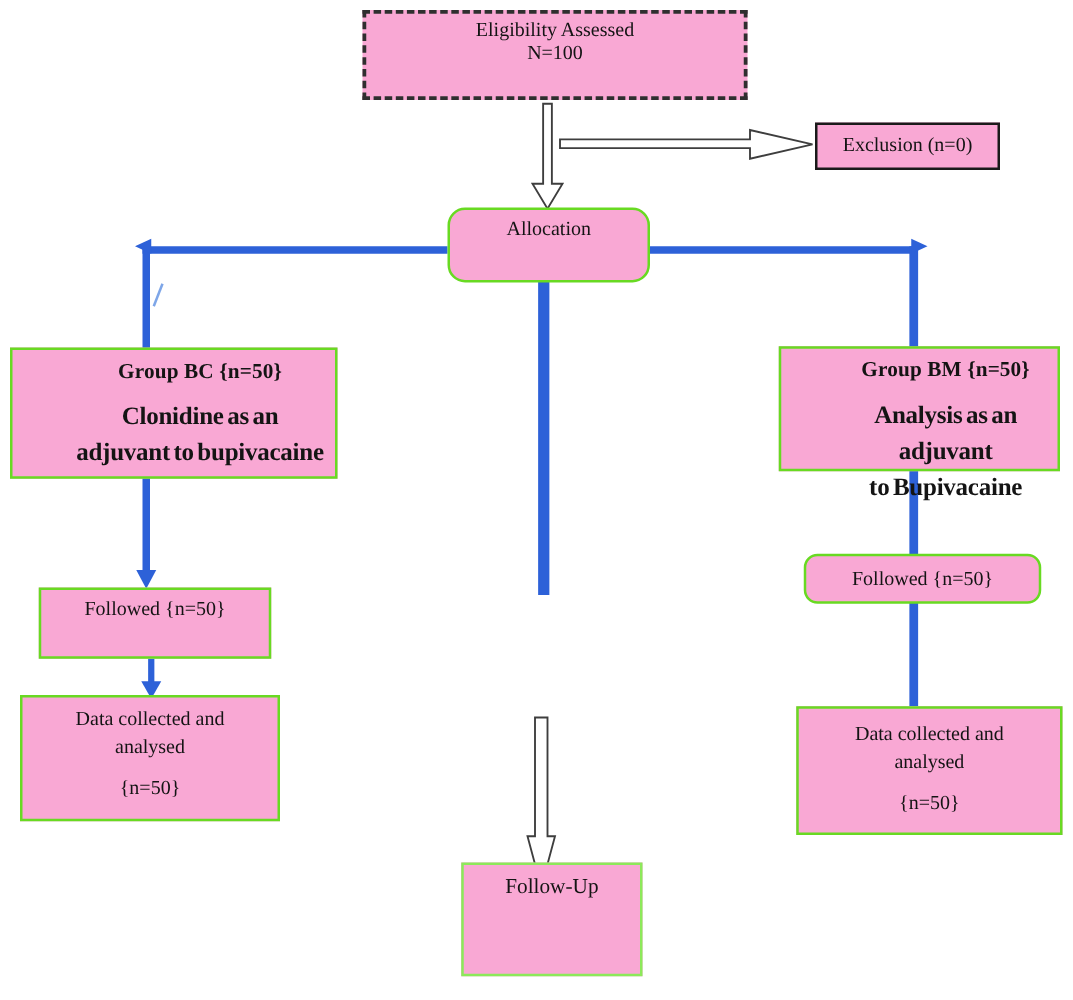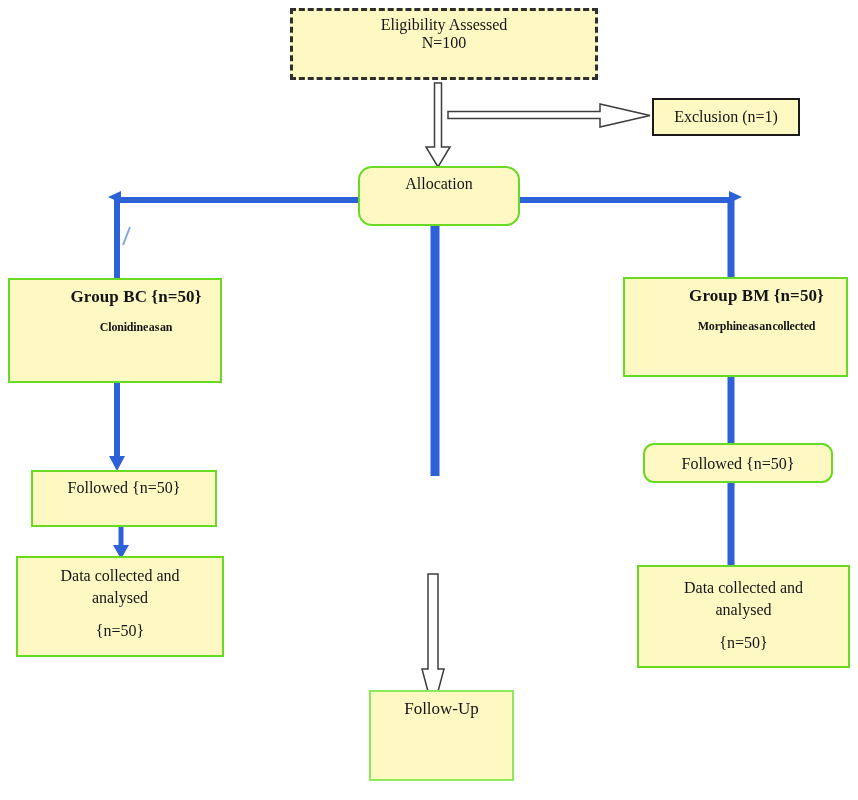"Eligibility Assessed" .box { background: #fef9c3 -> #f9a8d4 }
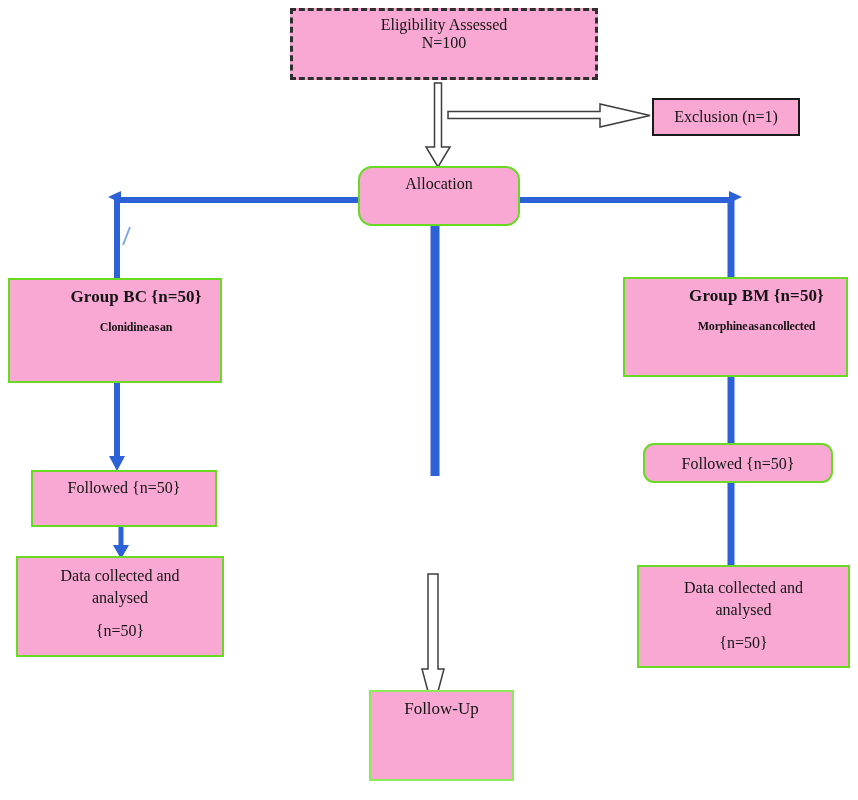"Exclusion (n=1)" span { text: 1 -> 0 }
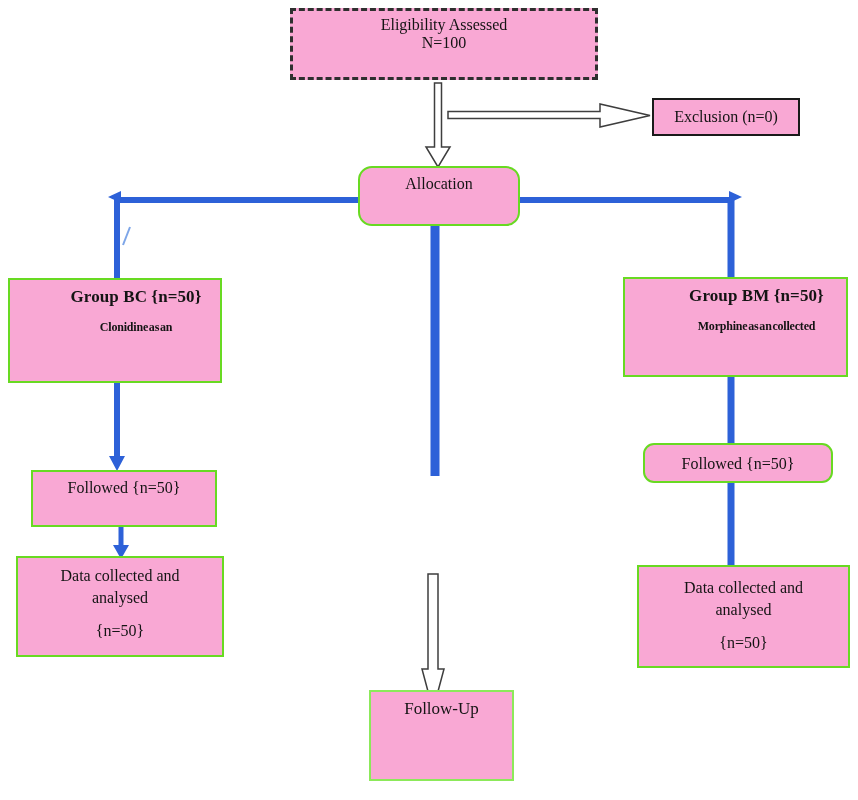"Group BC {n=50}" div.box { width: 214px -> 262px }
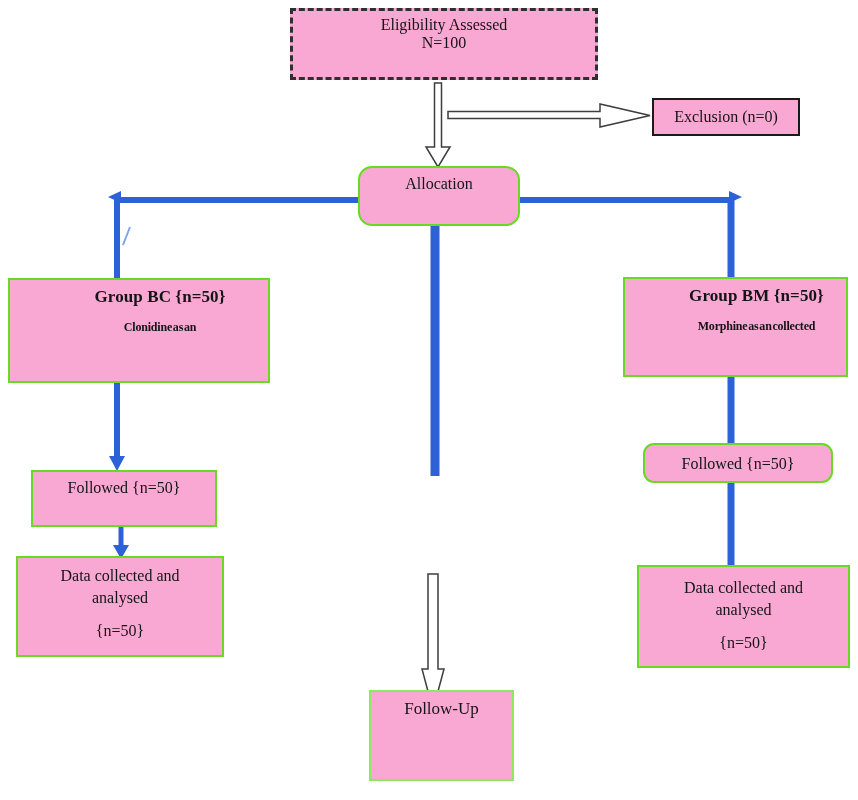"Clonidine as an" .bold-sub { font-size: 12px -> 20px }
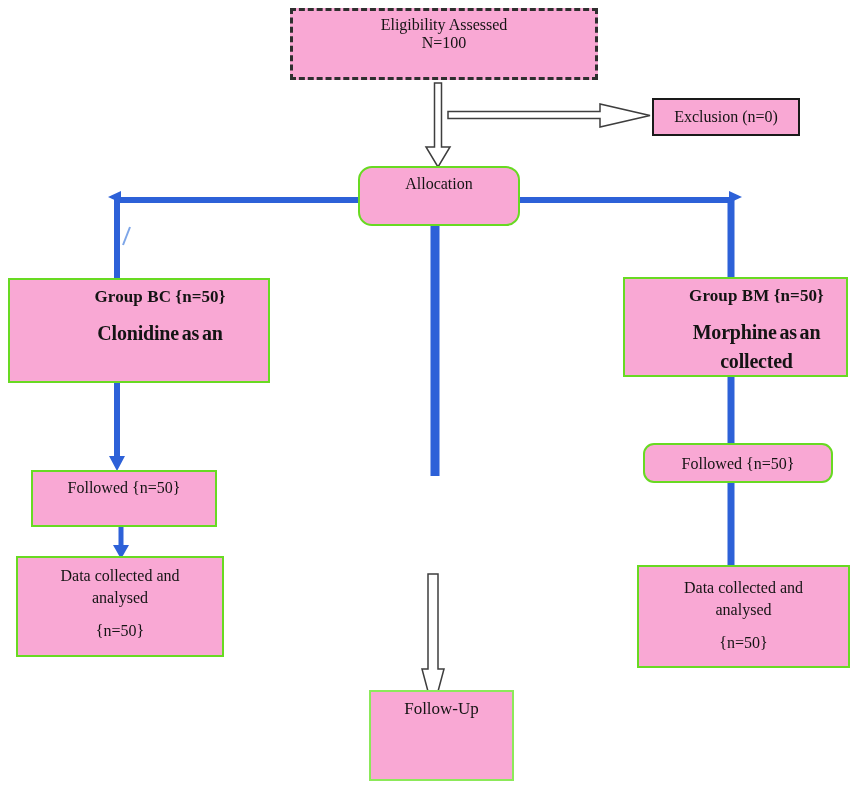"Morphine as an collected" span.t-line { text: Morphine as an collected -> Analysis as an adjuvant }
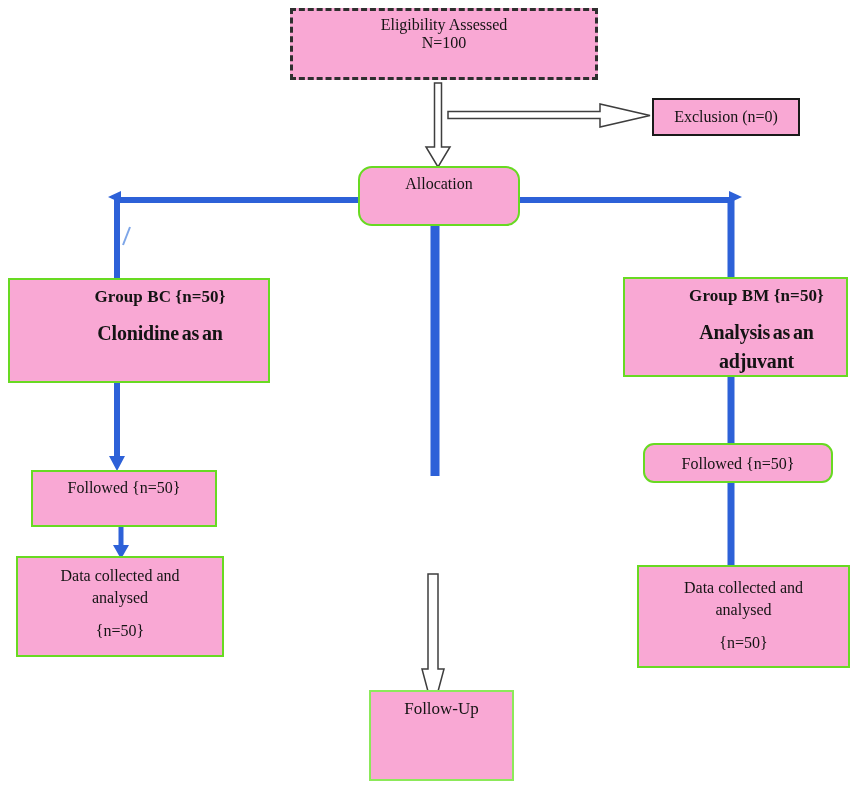"adjuvant to bupivacaine" span.t-line { html: none -> <span>adjuvant to bupivacaine</span> }
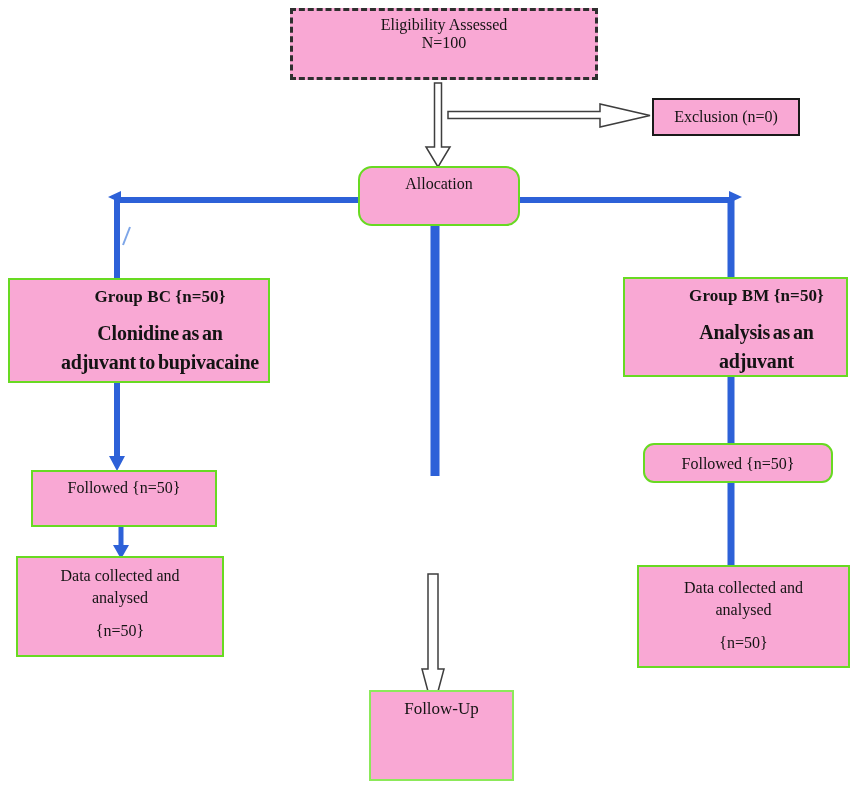"to Bupivacaine" span.t-line { html: none -> <span>to Bupivacaine</span> }
